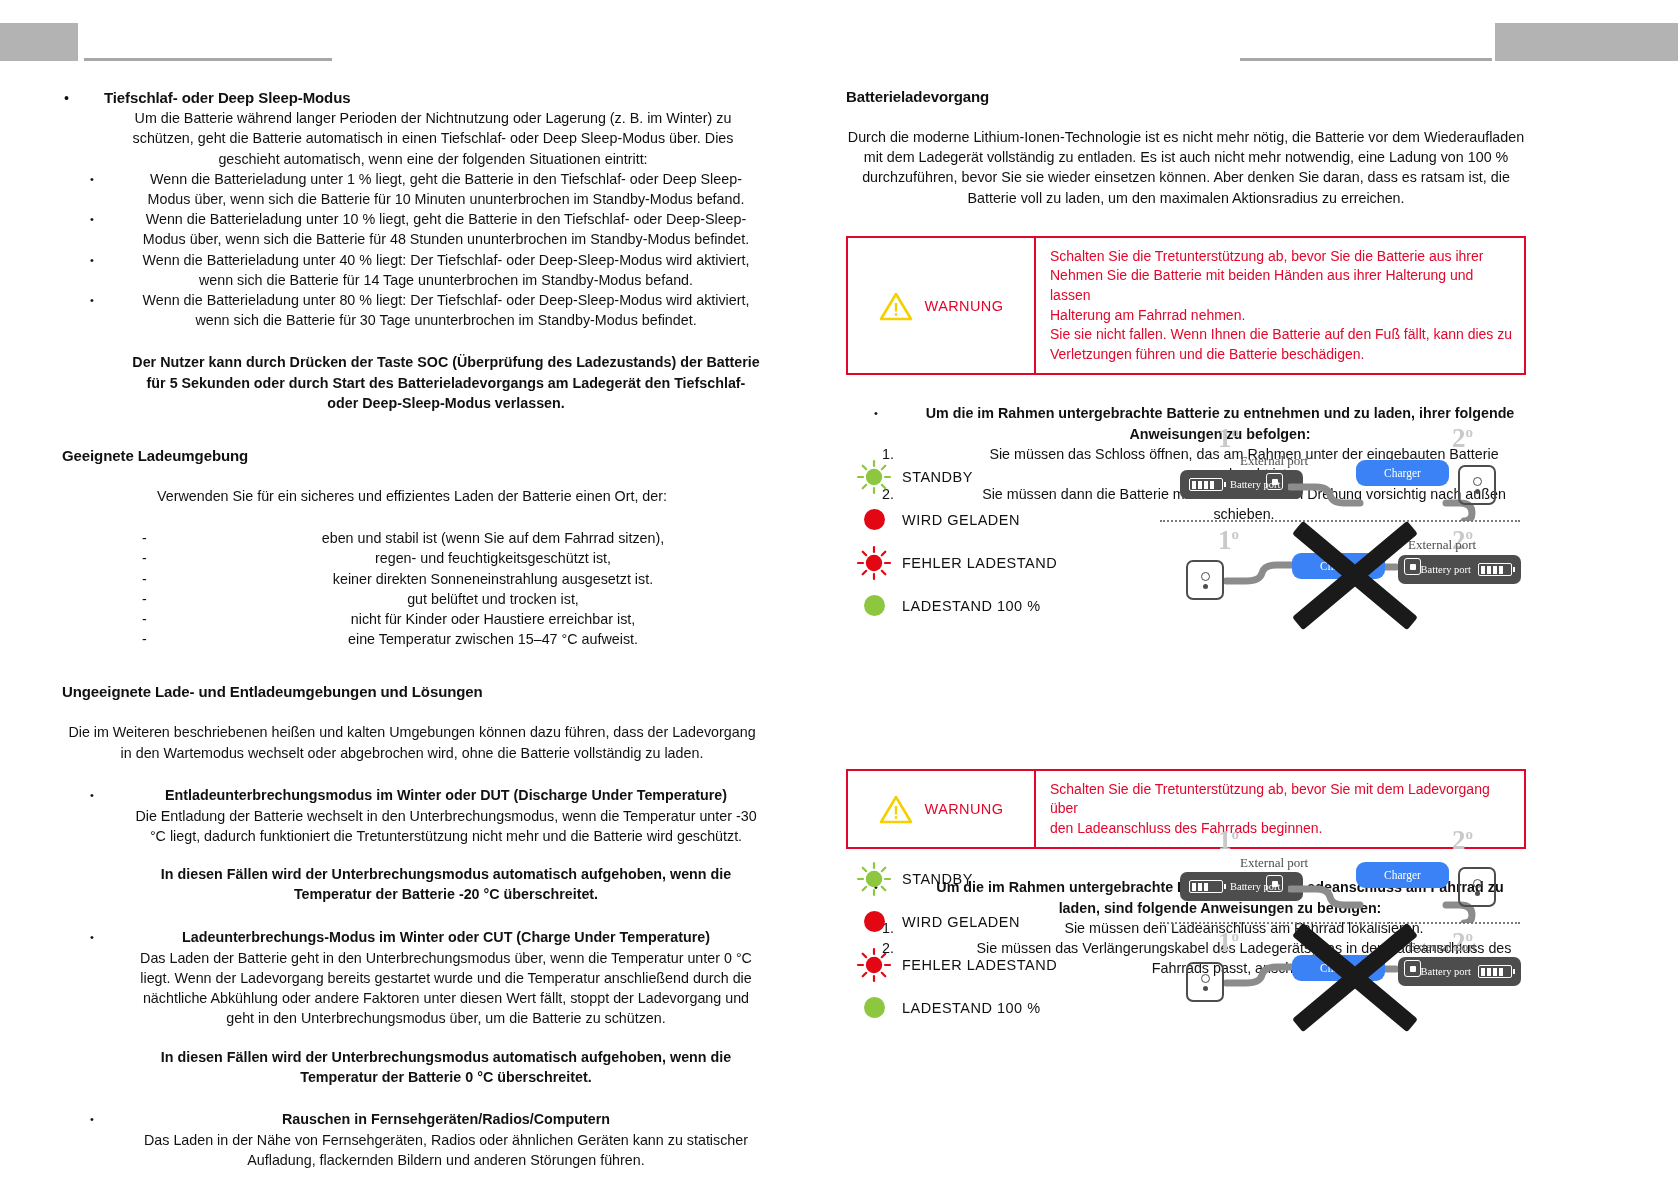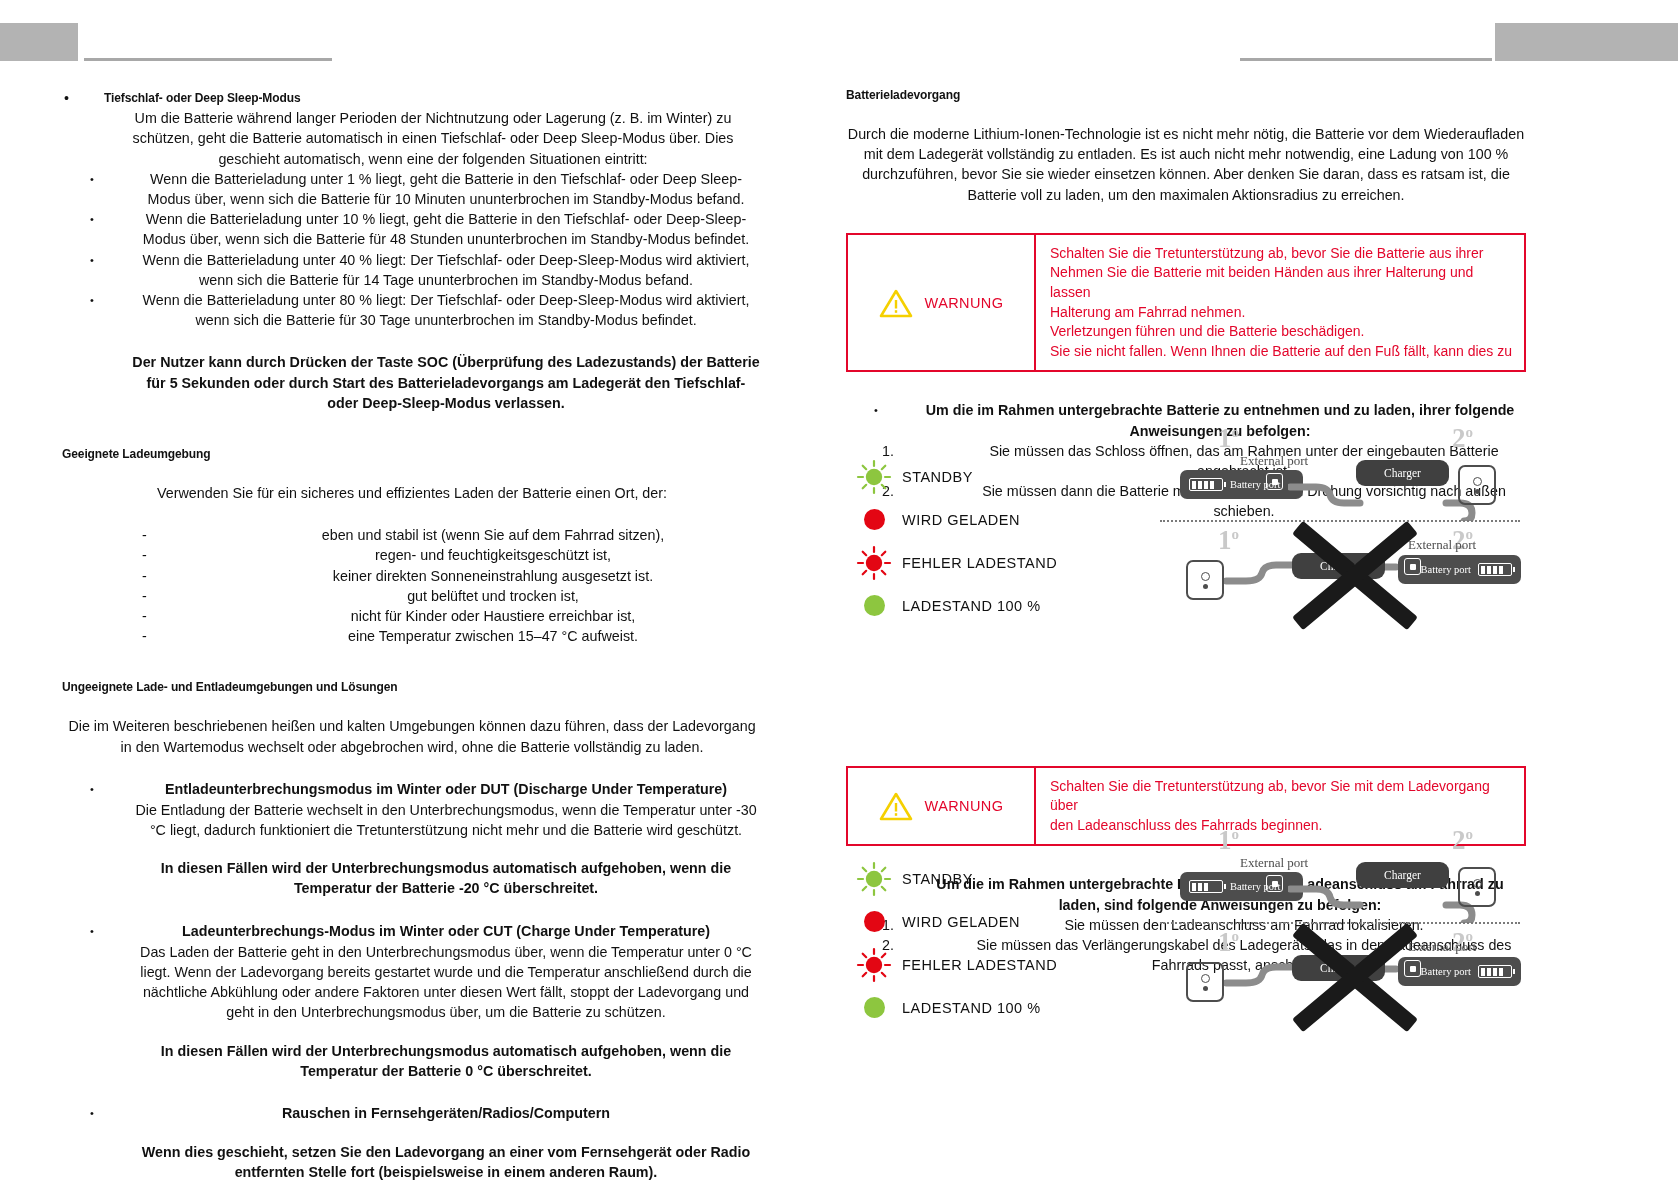"Tiefschlaf- oder Deep Sleep-Modus" .h-sec { font-size: 12px -> 15px }
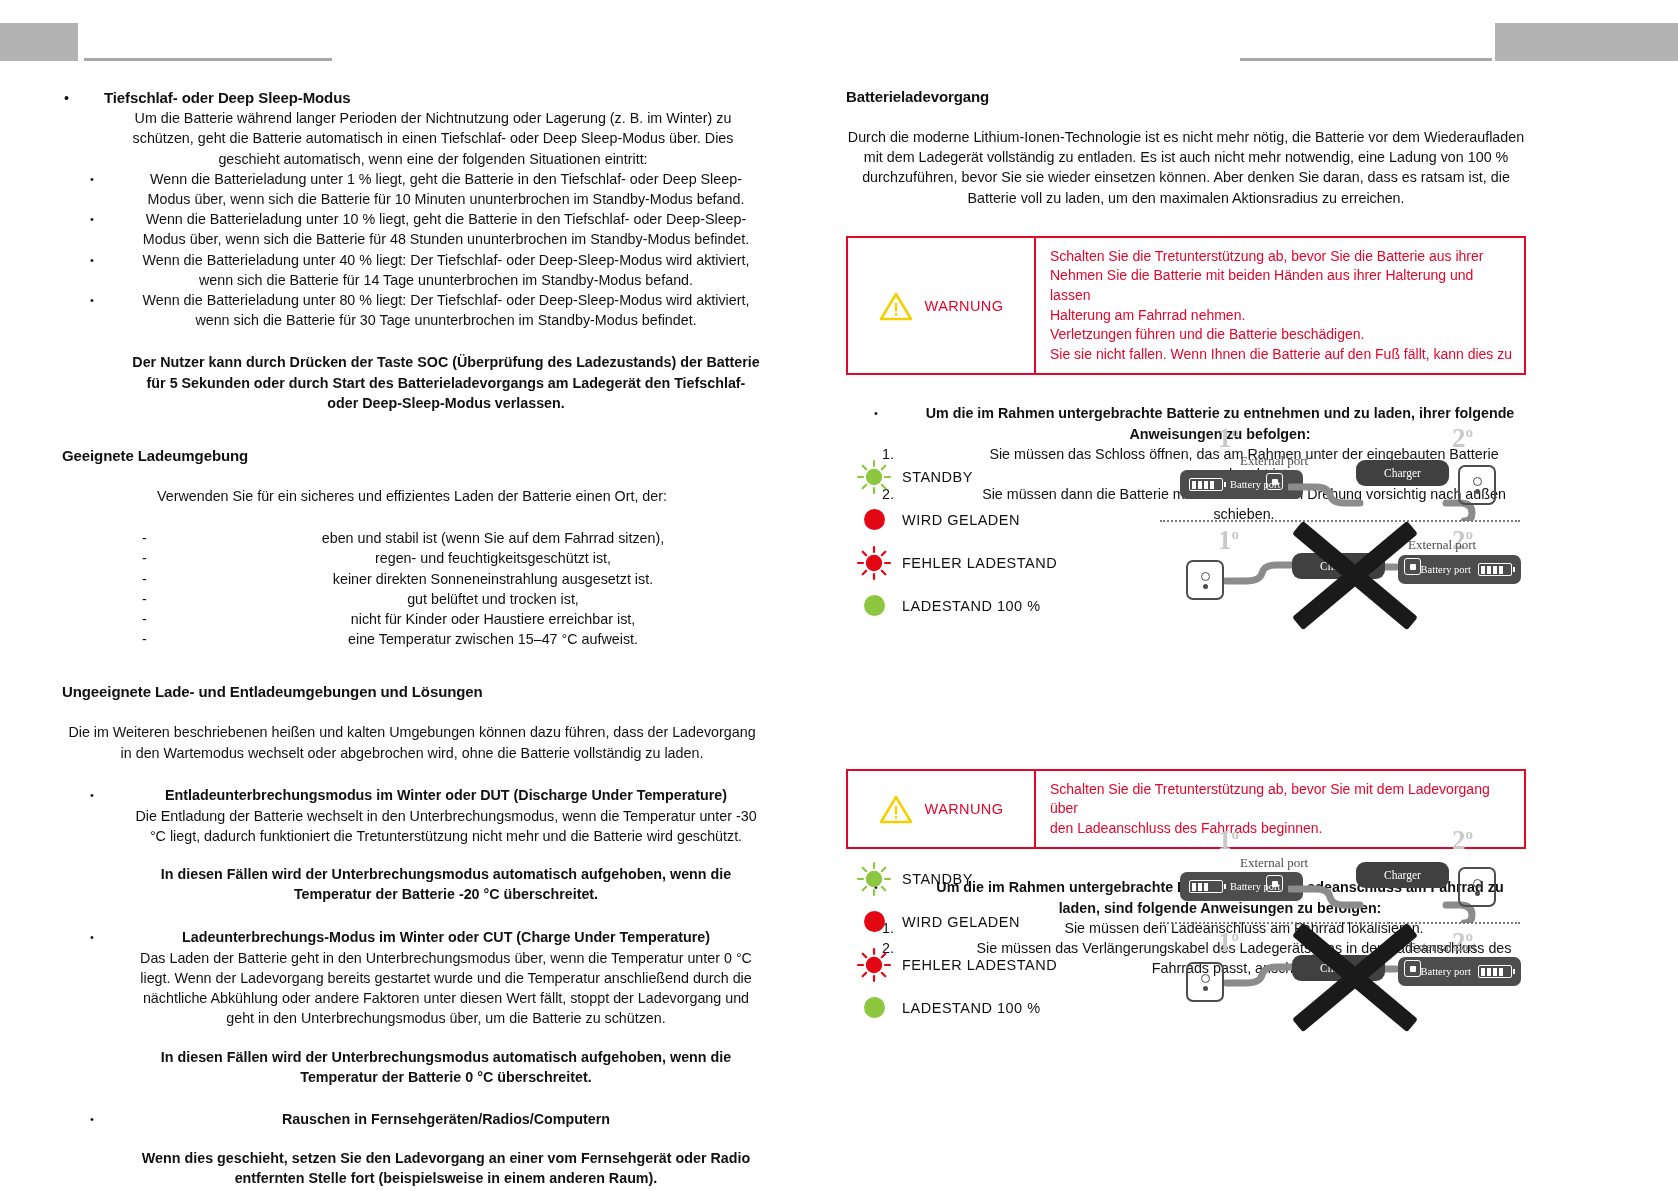"Verletzungen führen und die Batterie" div { order: before "Sie sie nicht fallen. Wenn" -> after "Sie sie nicht fallen. Wenn" }
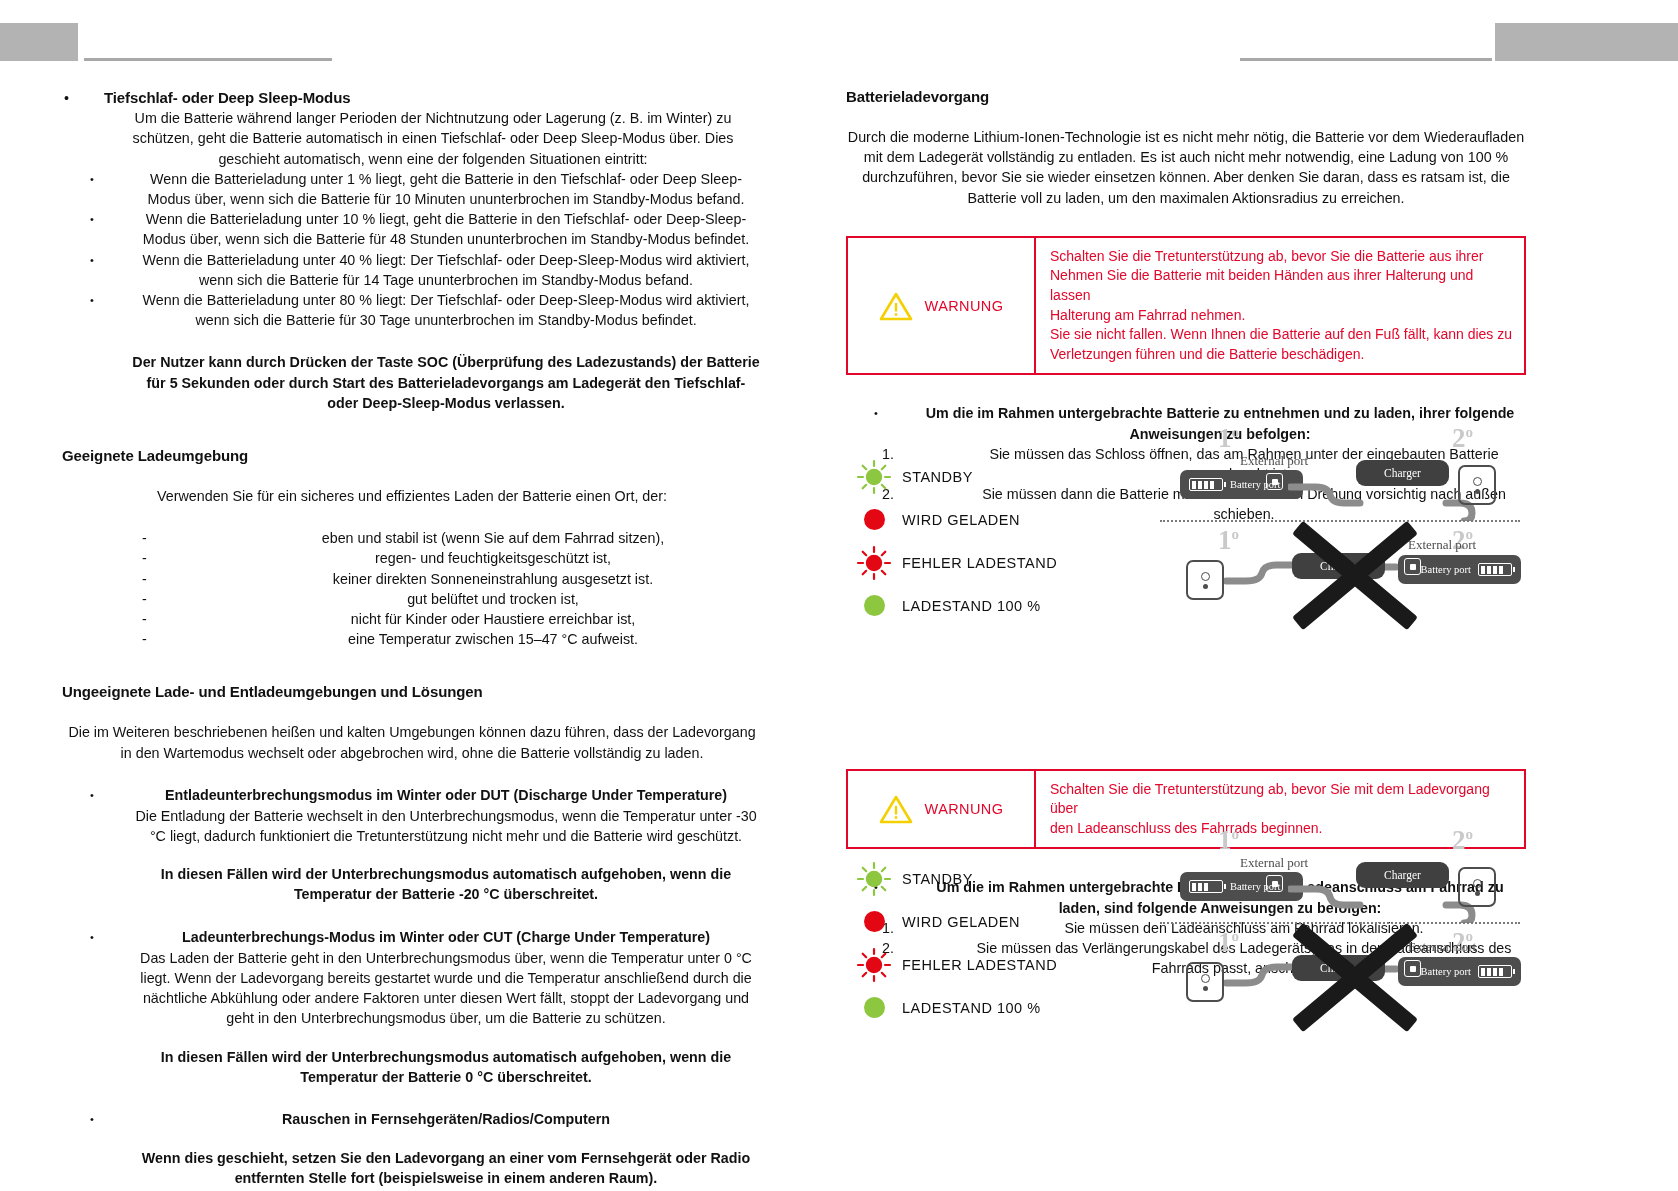"Charger" .charger-box { background: #404040 -> #3b82f6 }
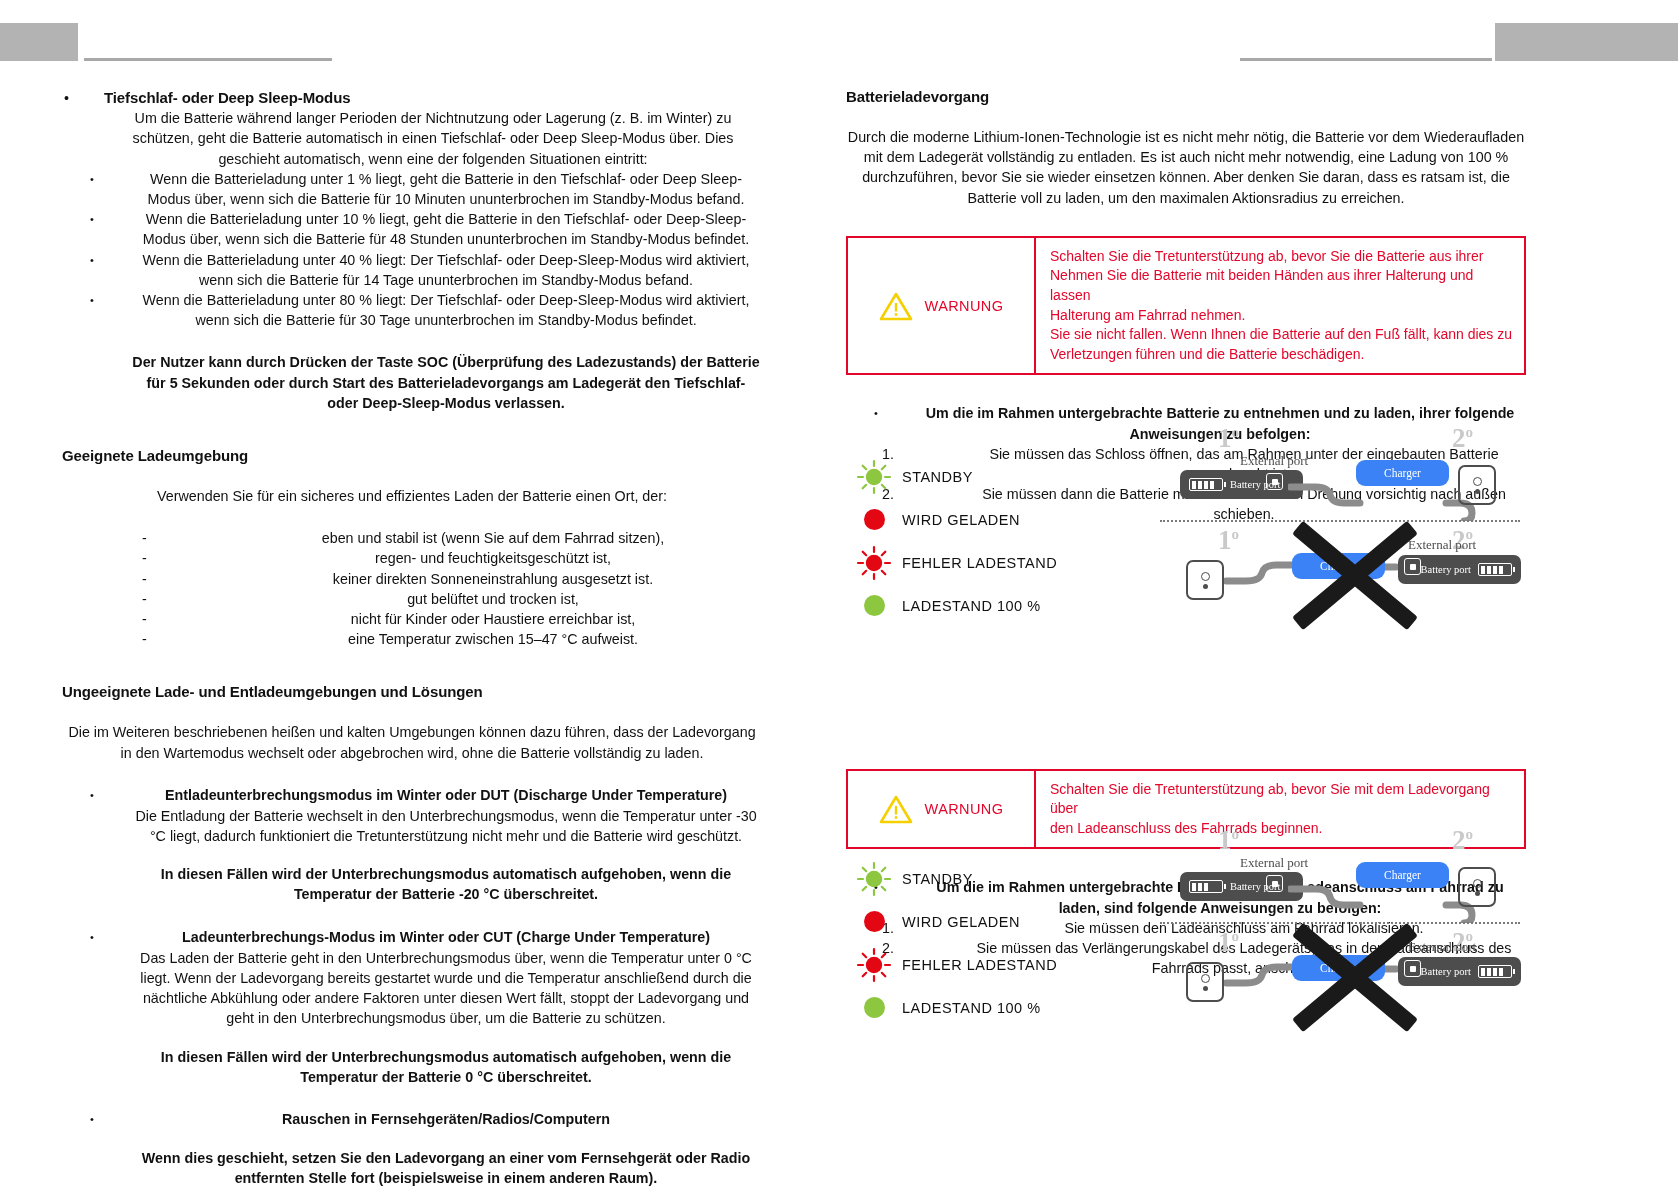"Das Laden in der Nähe" div.row { html: none -> <div> <div></div> <div>Das Laden in der Nähe von Fernsehgeräten, Radios oder ähnlichen Geräten kann zu statischer Aufladung, flackernden Bildern und anderen Störungen führen.</div> </div> }
